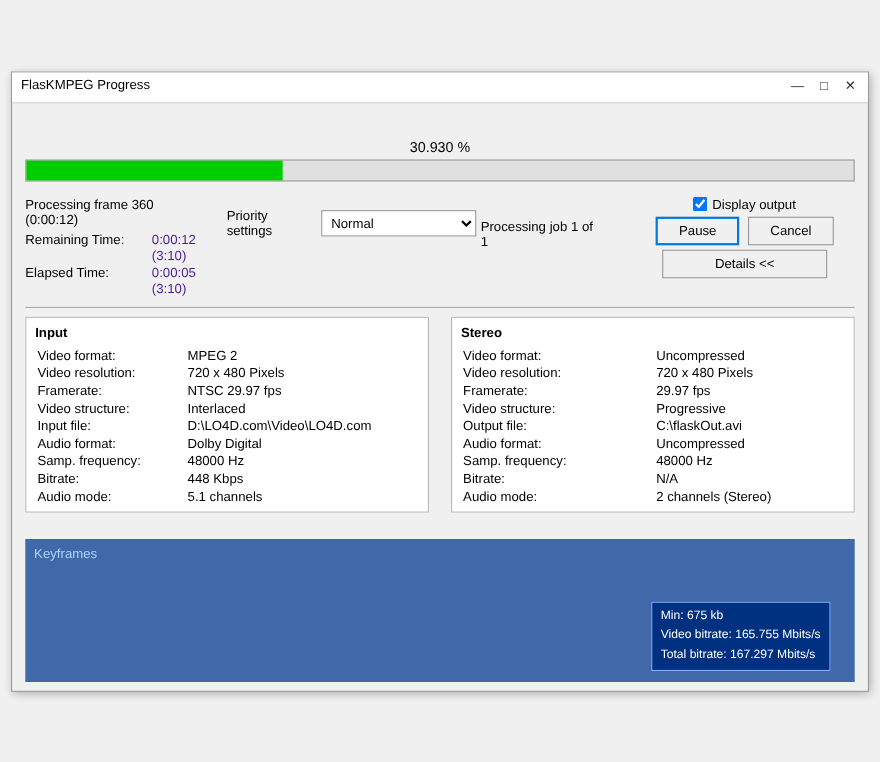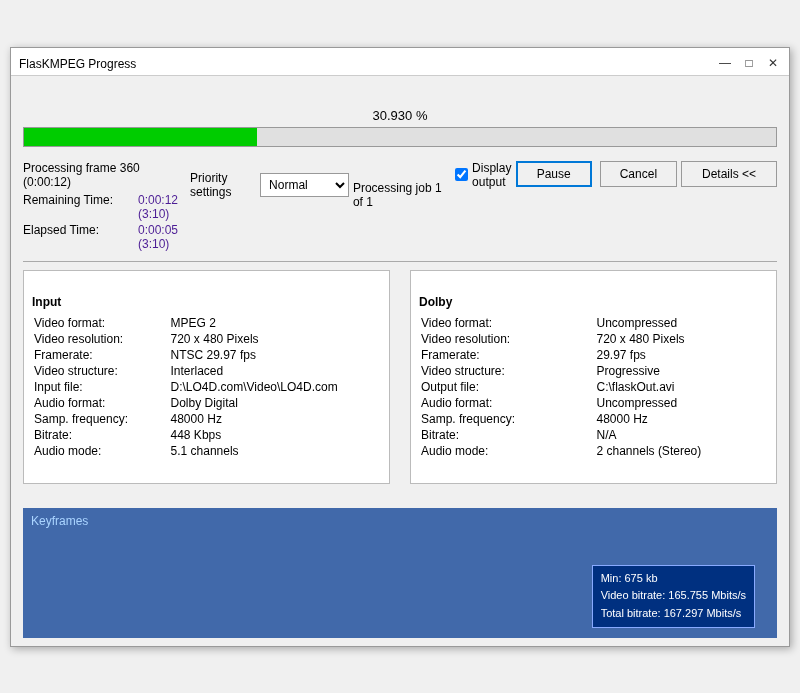"FlasKMPEG Progress" .titlebar { align-items: flex-end -> flex-start }
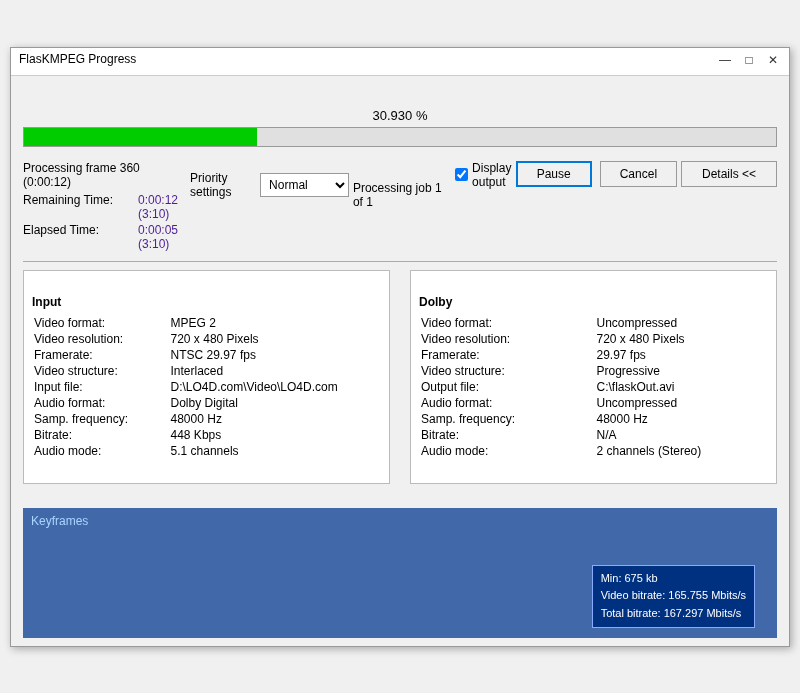"Processing frame 360 (0:00:12)" .info-row { gap: 12px -> 28px }
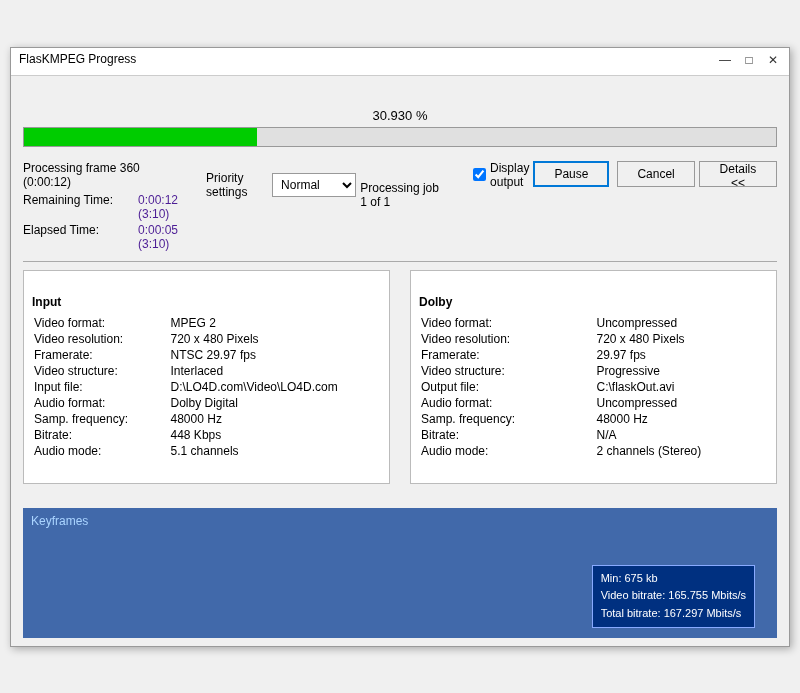"Display output" .controls-section { align-items: flex-start -> center; flex-direction: row -> column }
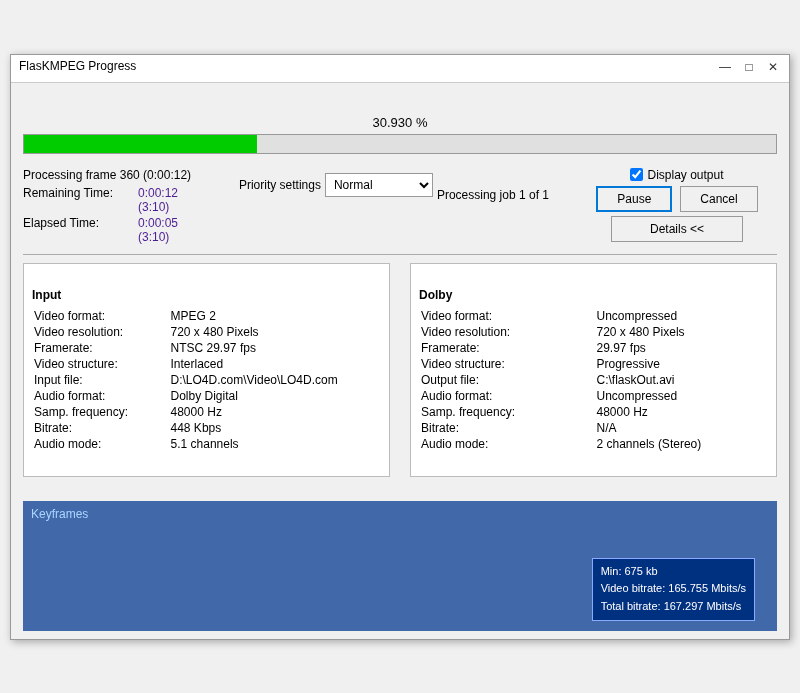"Normal" .priority-select { width: 108px -> 141px }
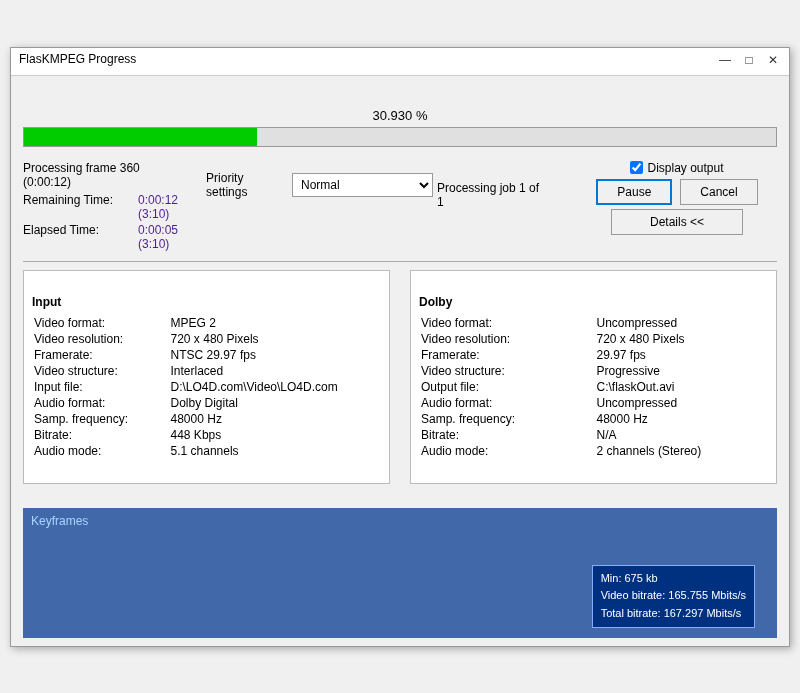"Details <<" .btn-details { width: 132px -> 150px }
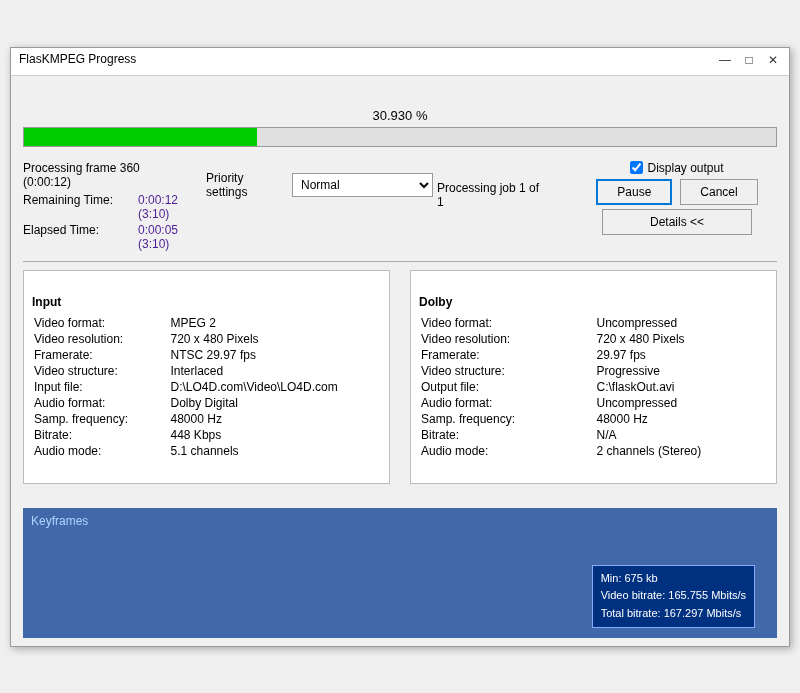"Input" .data-panel { padding: 24px 8px -> 6px 8px }
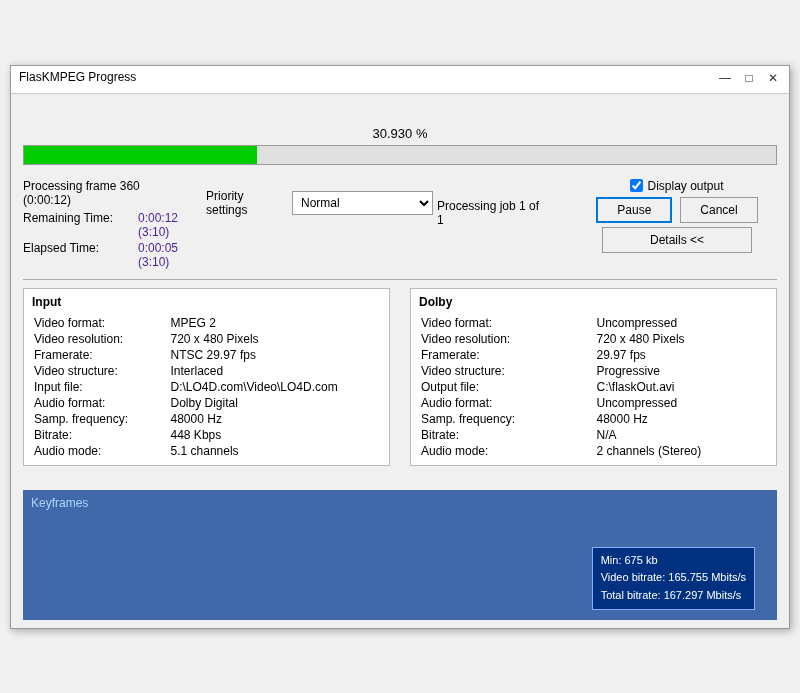"Dolby" div.data-panel-title { text: Dolby -> Stereo }
